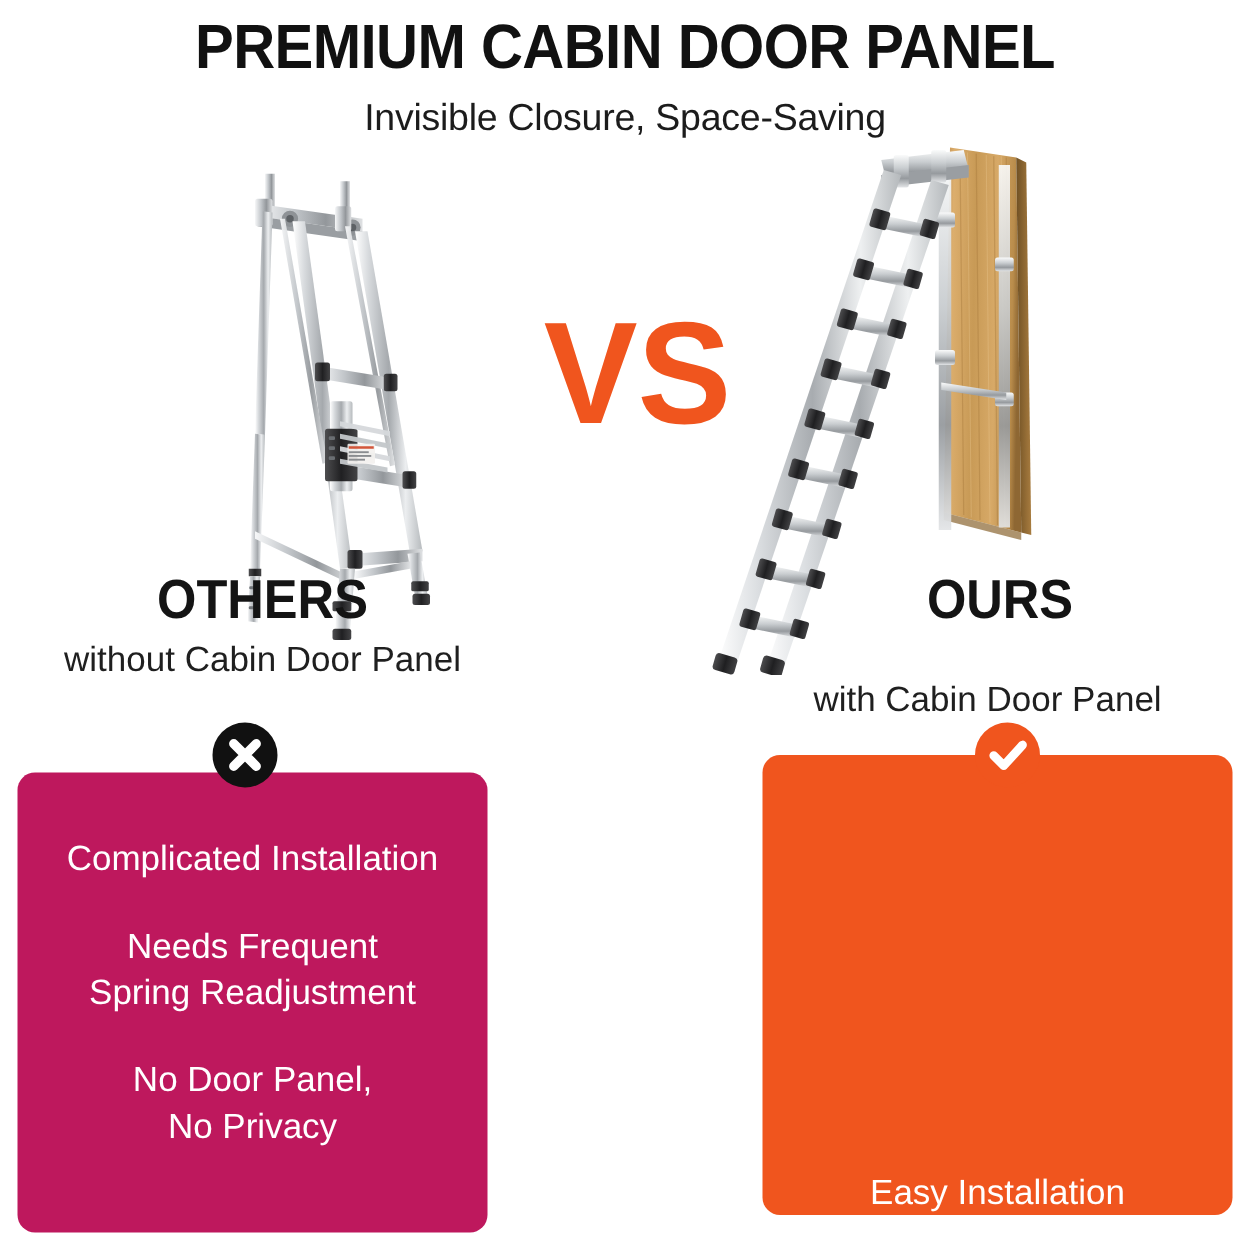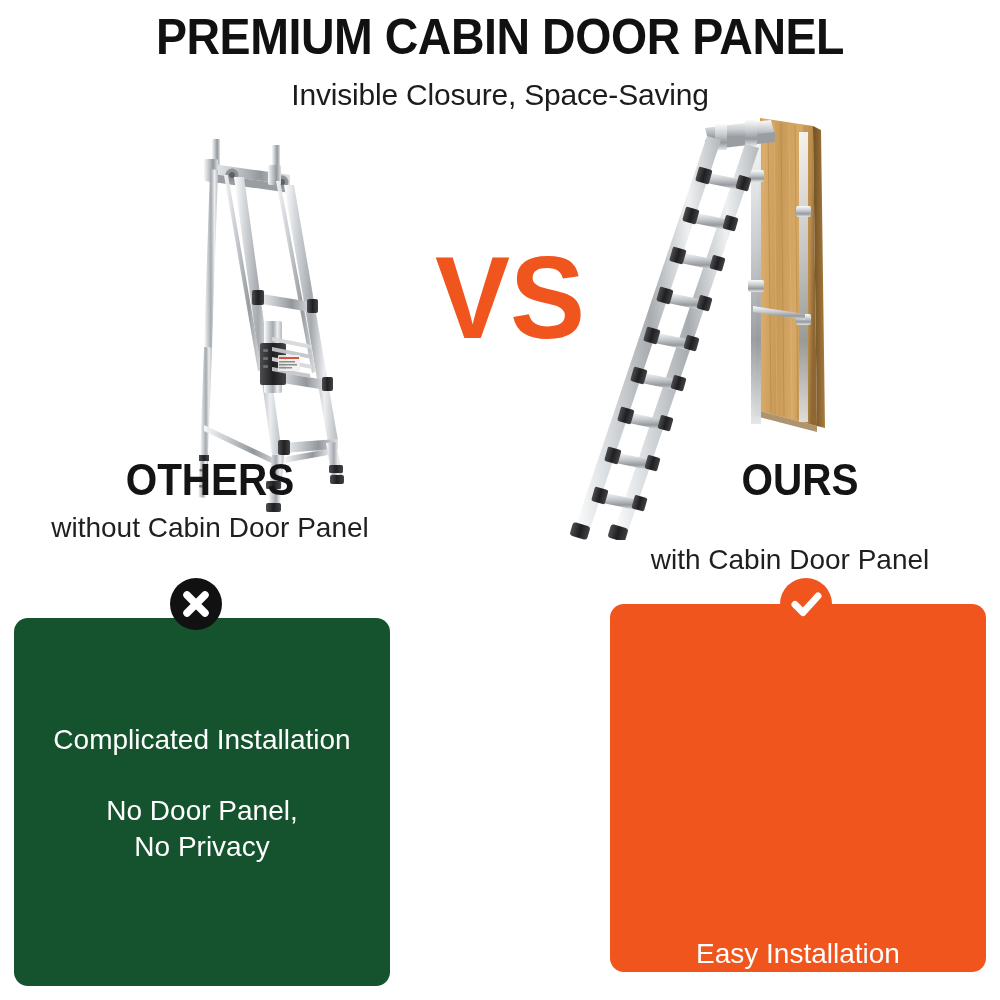"Complicated Installation" #panel-others { background: #14532d -> #be185d }
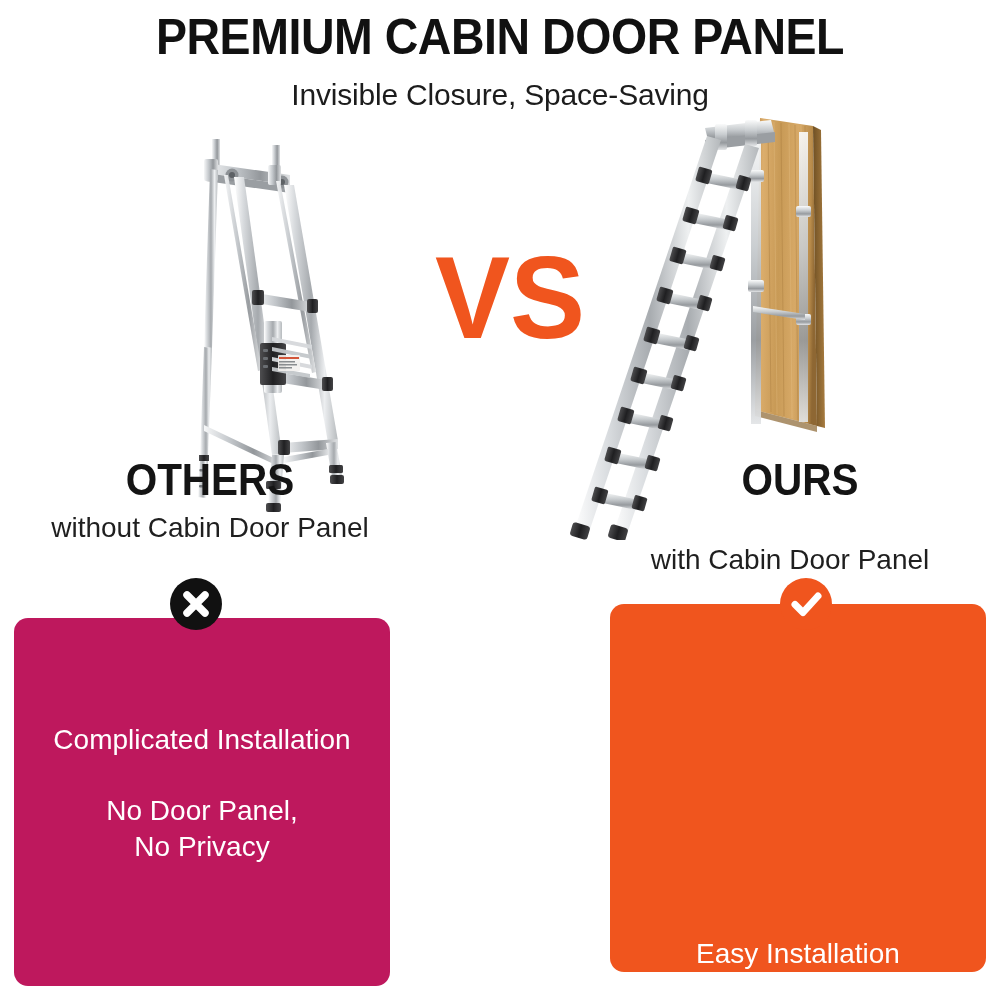"Needs Frequent" div.panel-line { html: none -> <div>Needs Frequent Spring Readjustment</div> }
